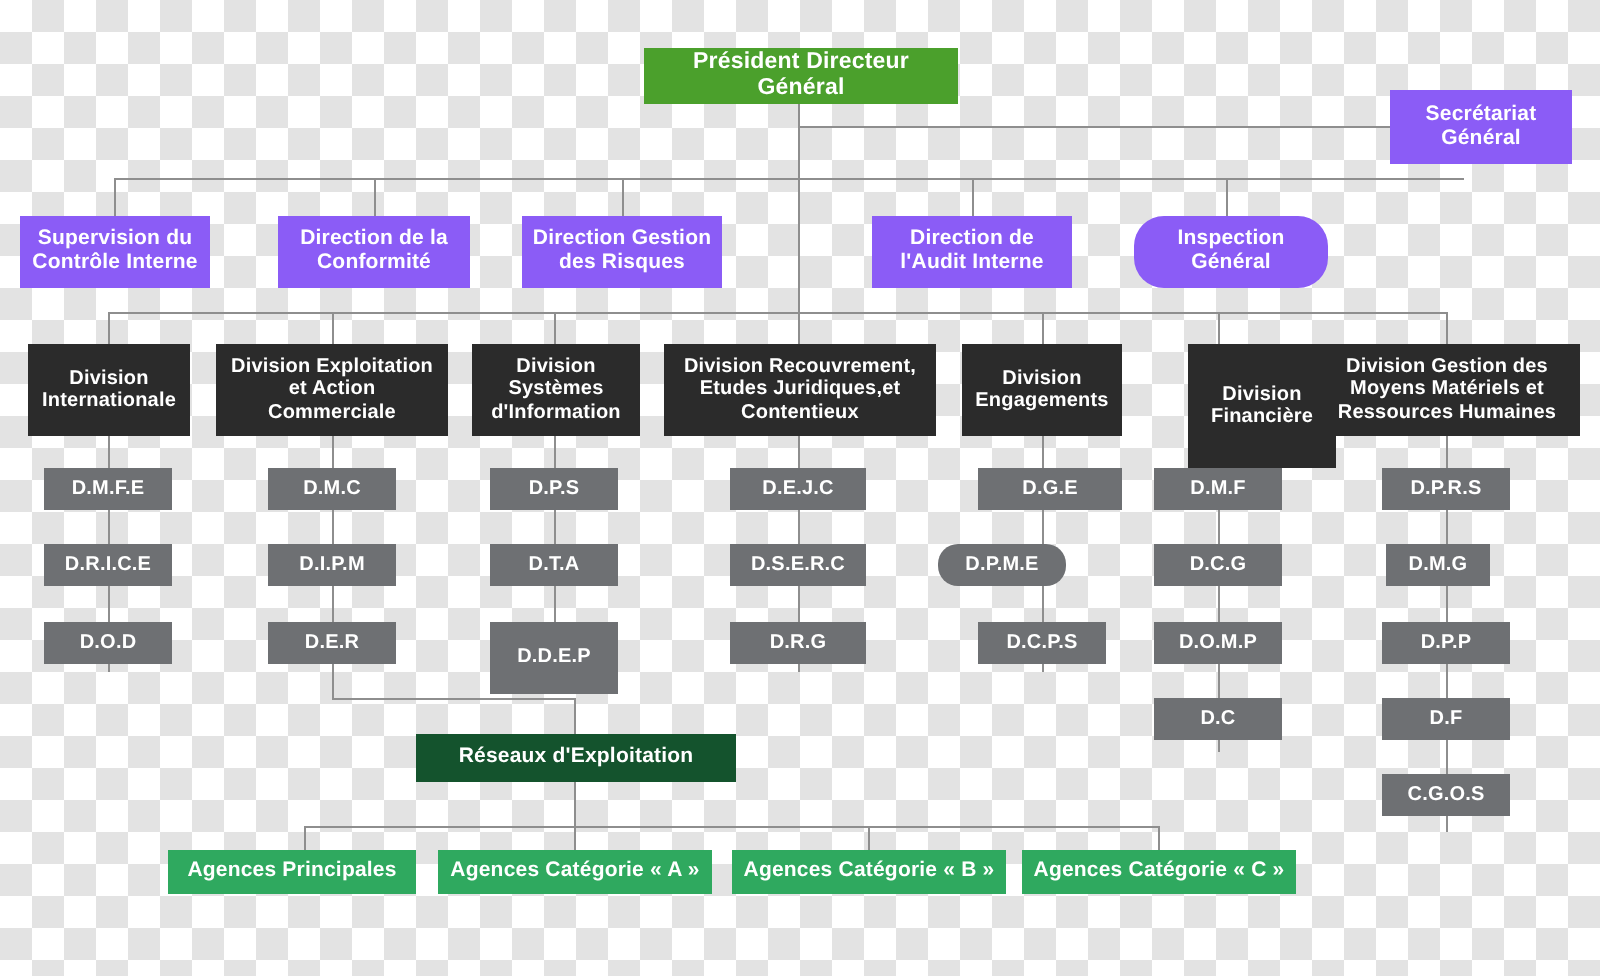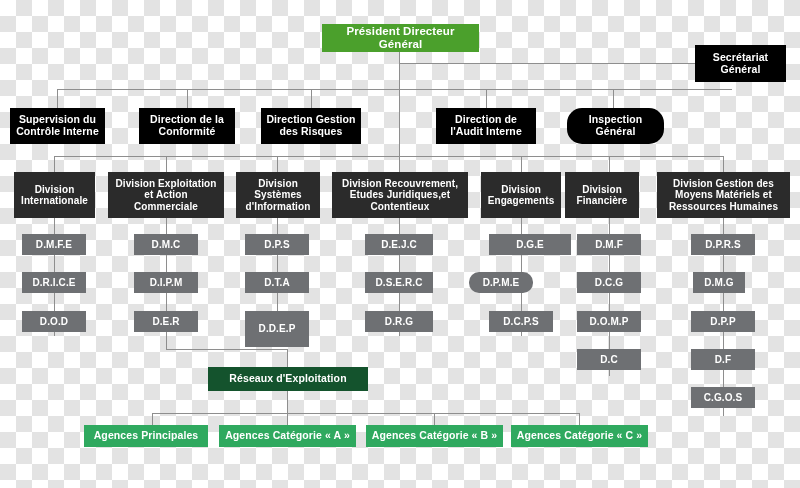"Secrétariat Général" .lvl2 { background: #000000 -> #8b5cf6 }
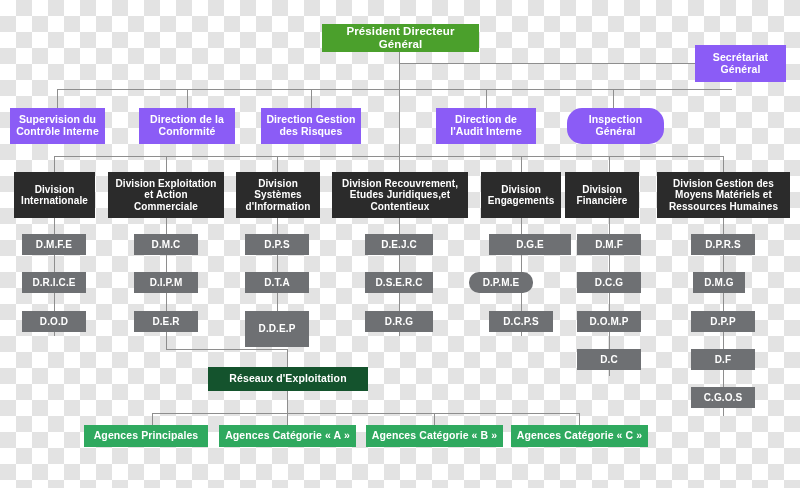"Division Financière" div.node { height: 46px -> 62px; left: 565px -> 594px }
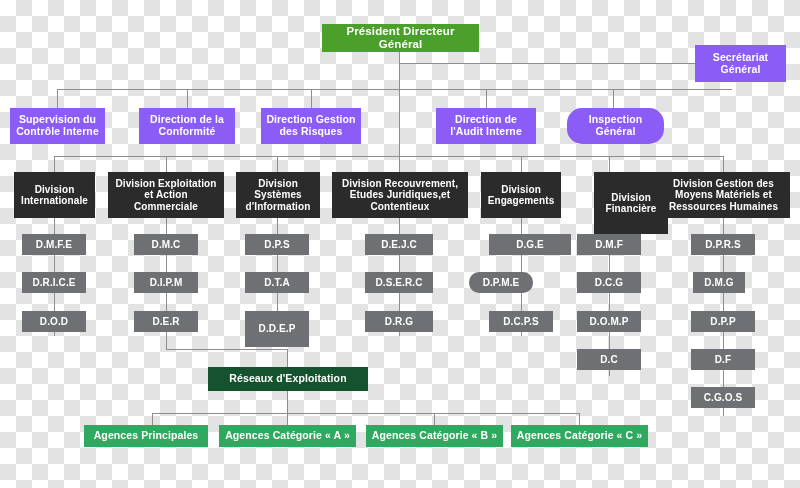"D.G.E" div.node { width: 82px -> 72px }
